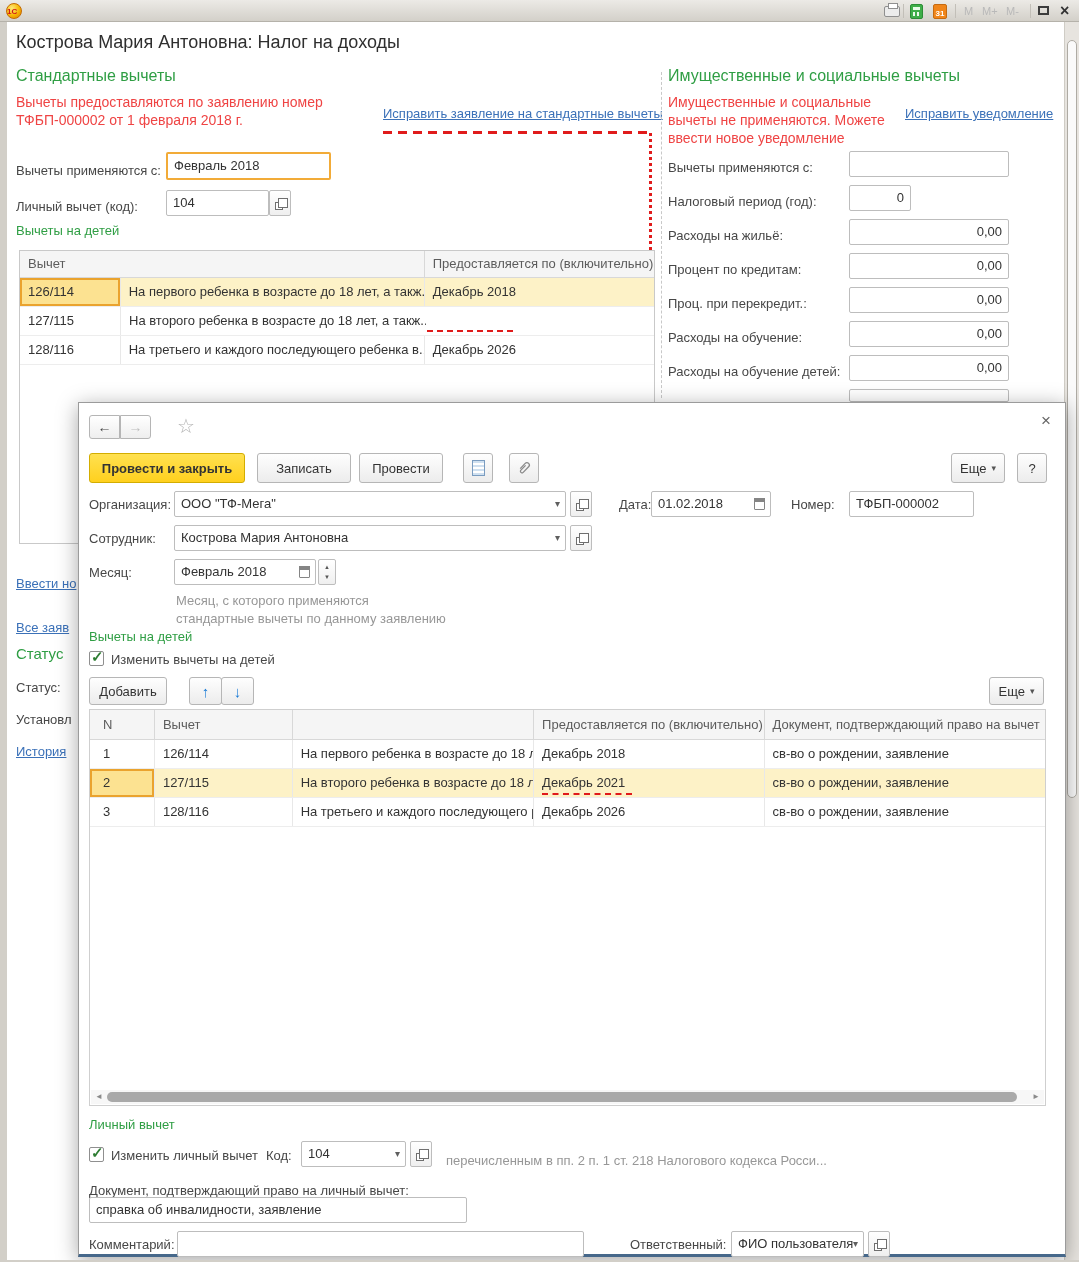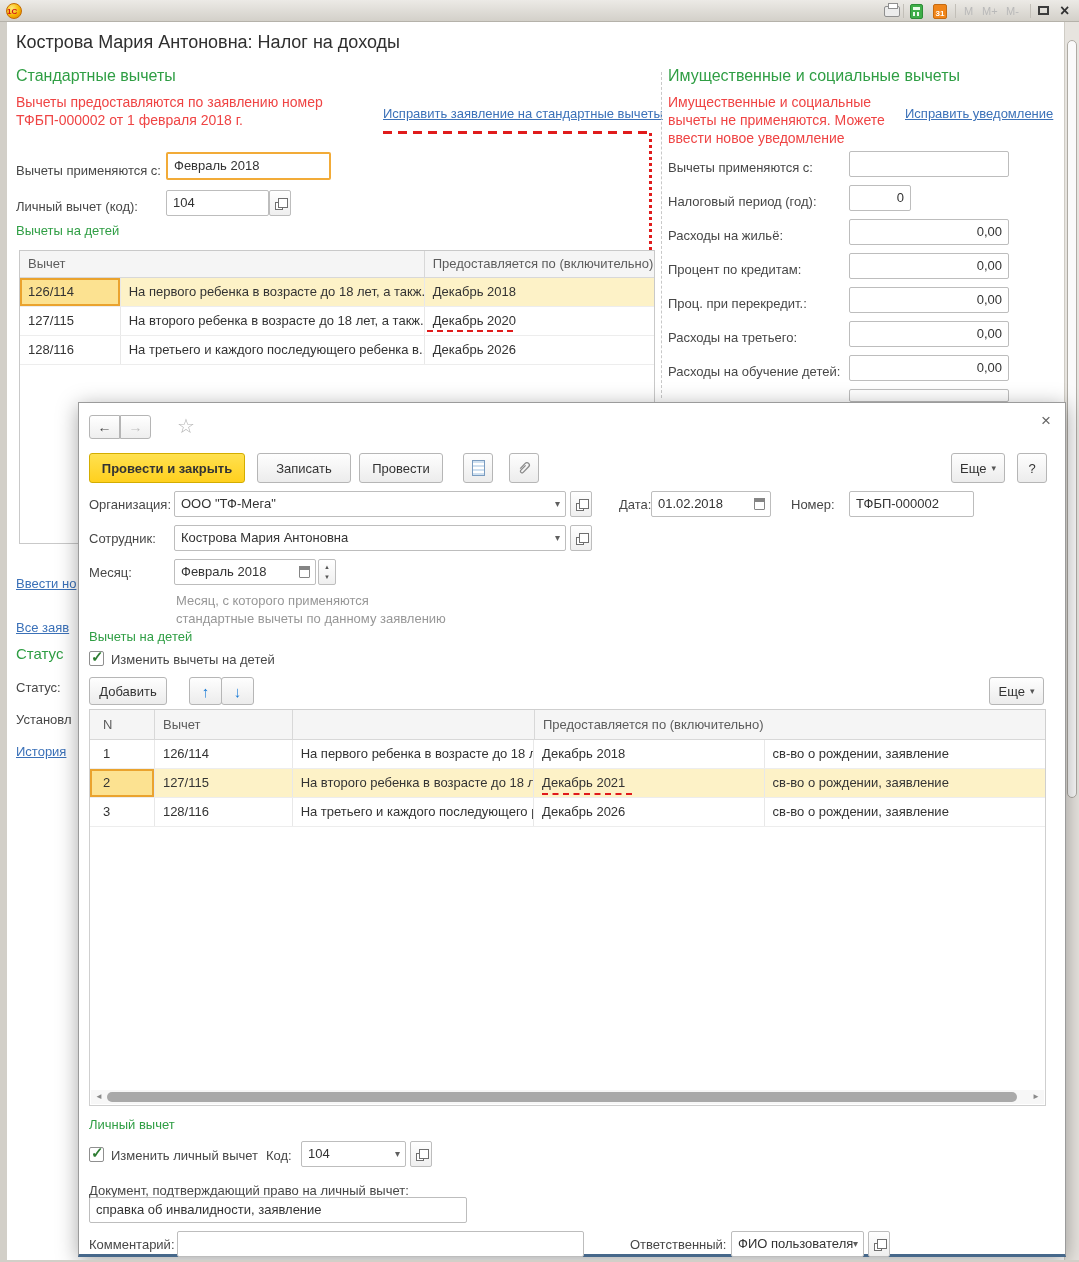"Декабрь 2020" div.c { html: <div>Декабрь 2020</div> -> none }
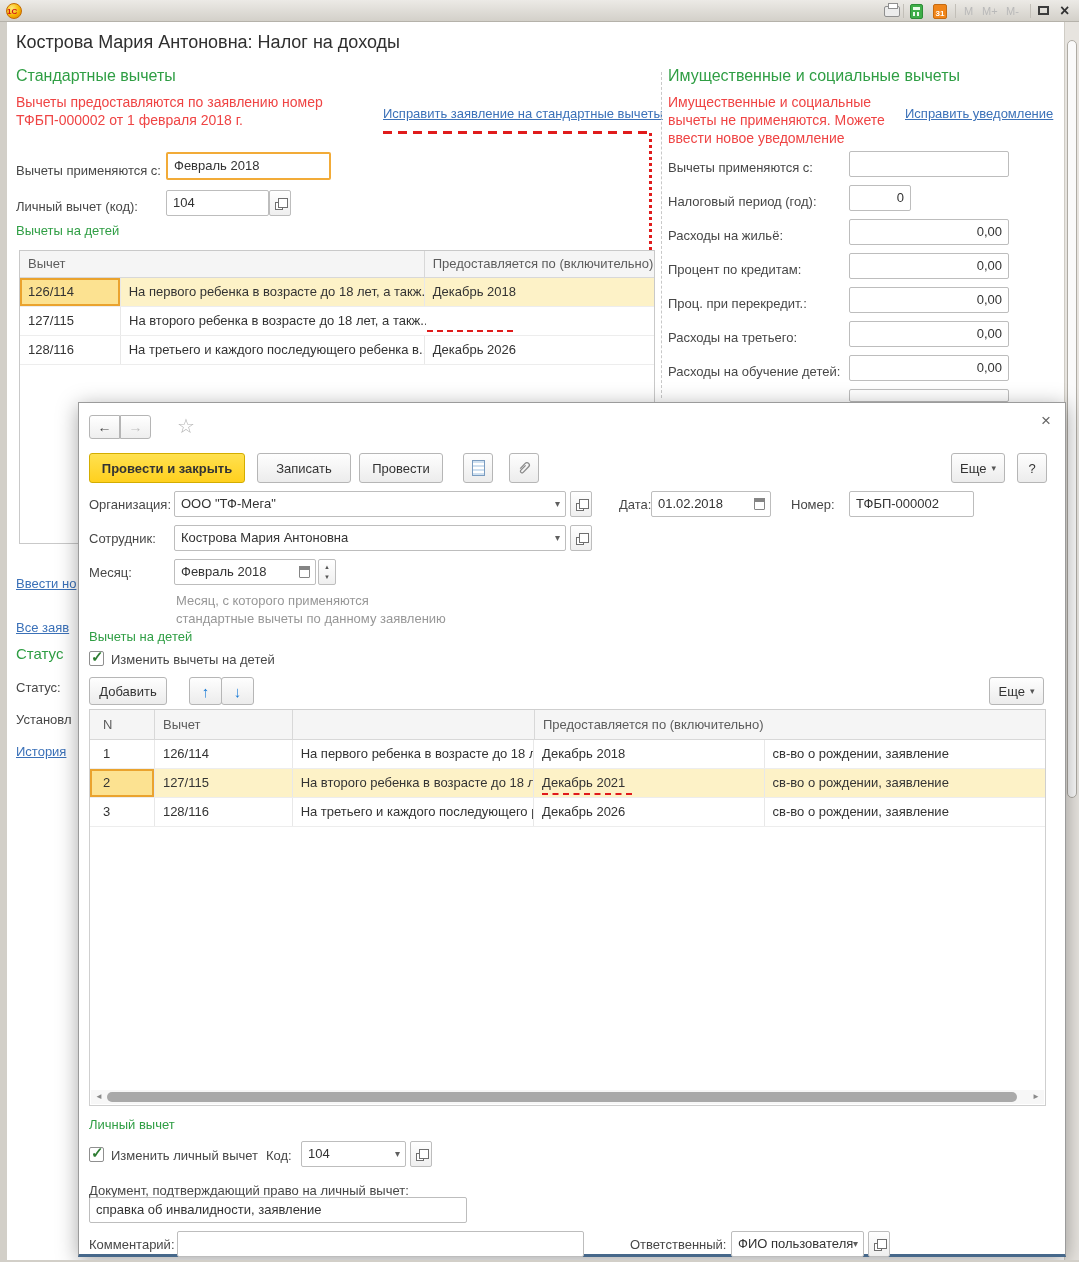"Расходы на третьего:" div.lbl { text: третьего -> обучение }
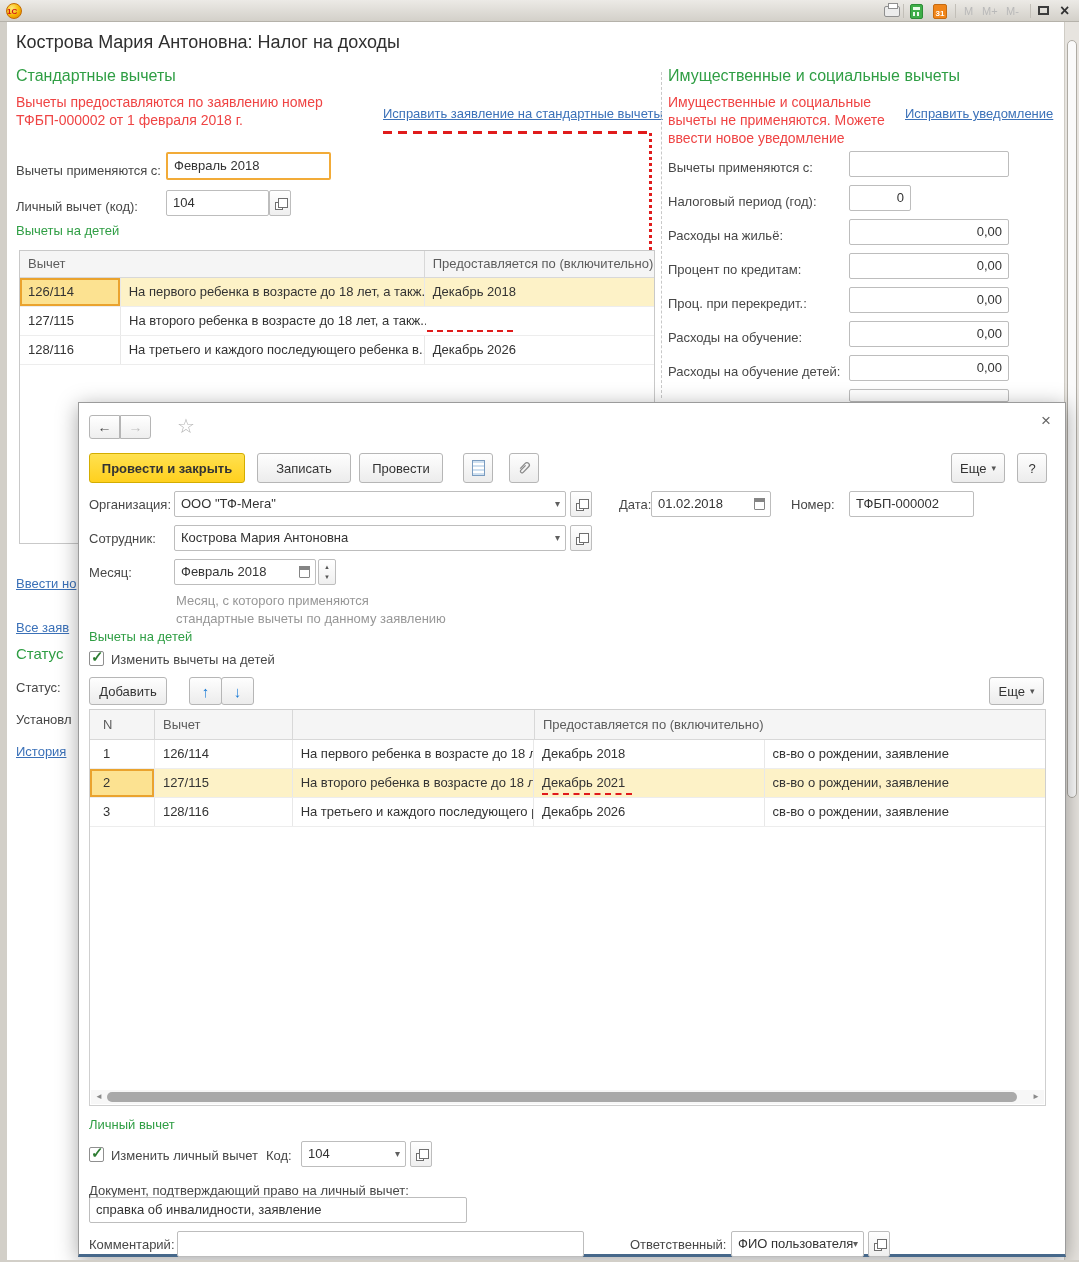"Документ, подтверждающий право на вычет" div.c { html: none -> <div>Документ, подтверждающий право на вычет</div> }
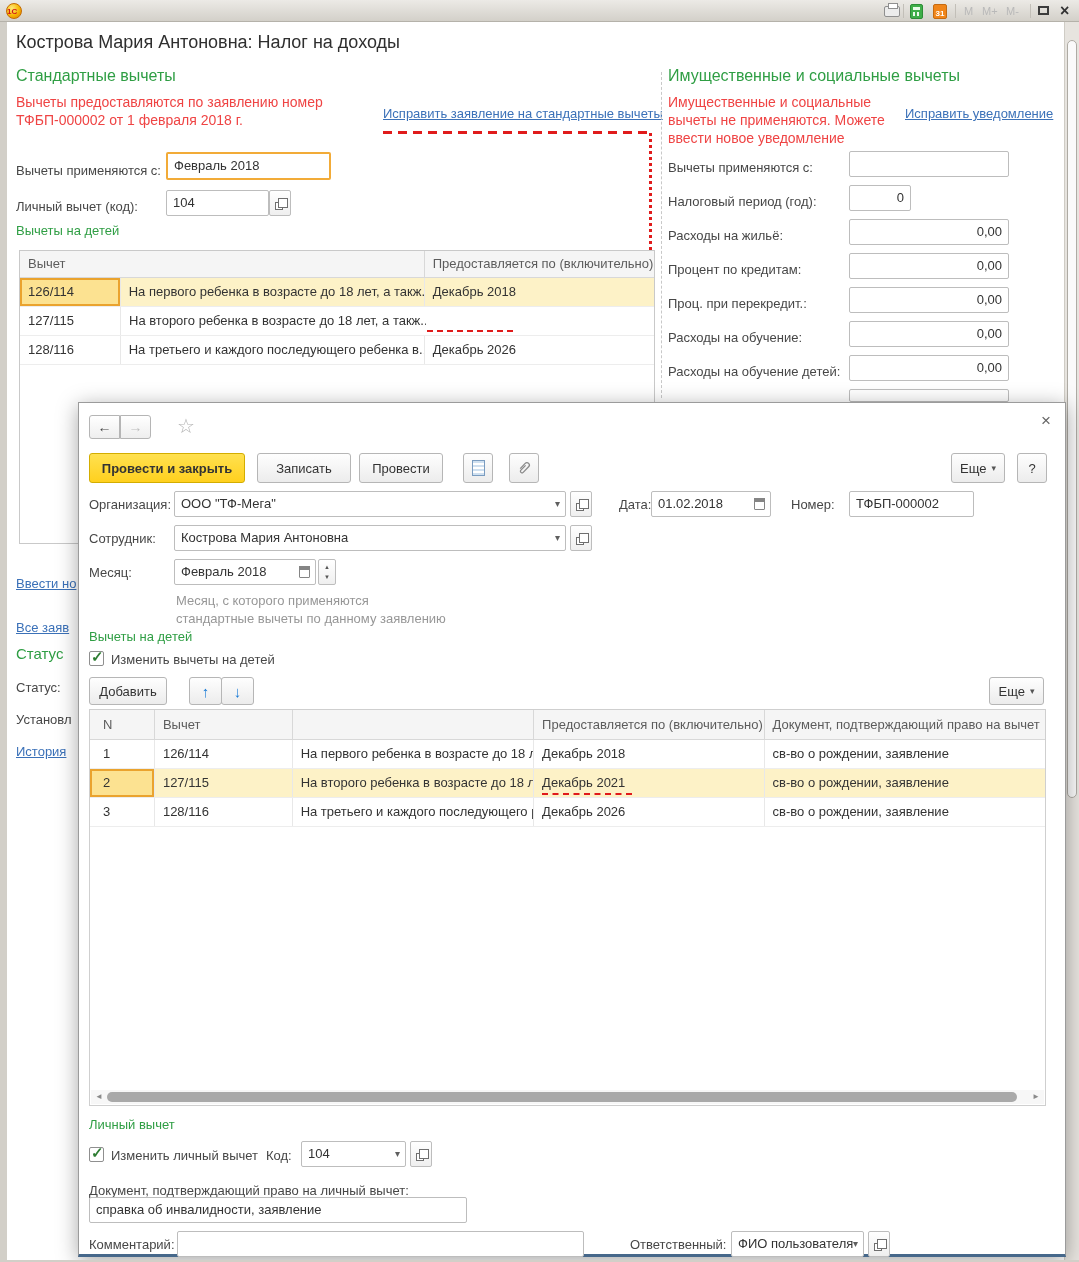"перечисленным в пп. 2 п." div.hint { html: none -> <div>перечисленным в пп. 2 п. 1 ст. 218 Налогового кодекса Росси...</div> }
